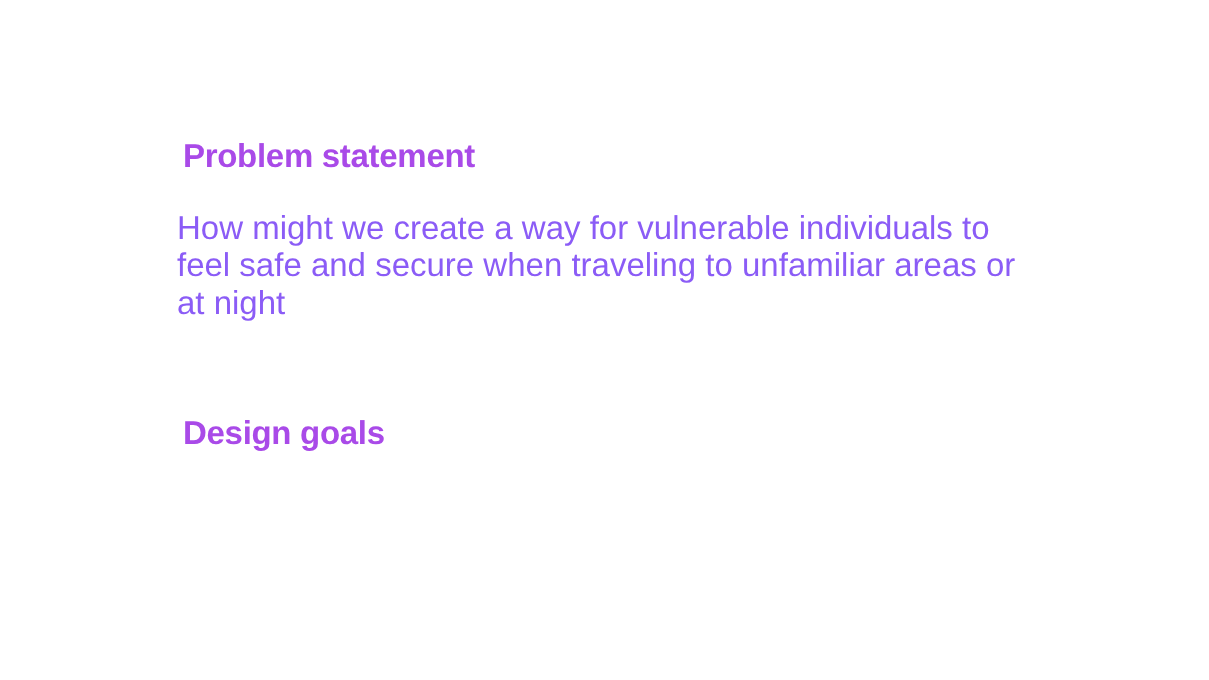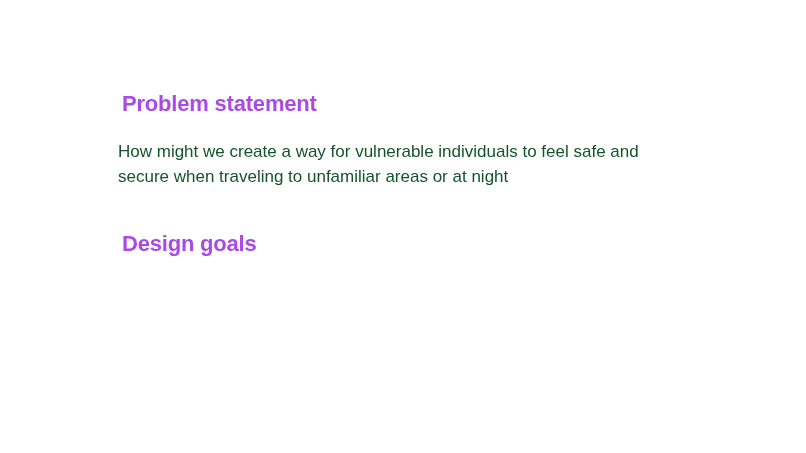"How might we create a" .section-body { color: #14532d -> #8b5cf6; font-size: 17px -> 22px }
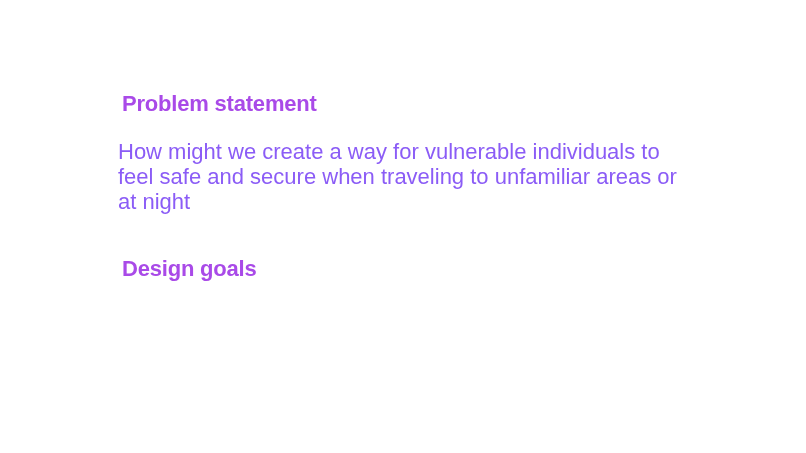"Design goals" .section + .section { margin-top: 41px -> 61px }
